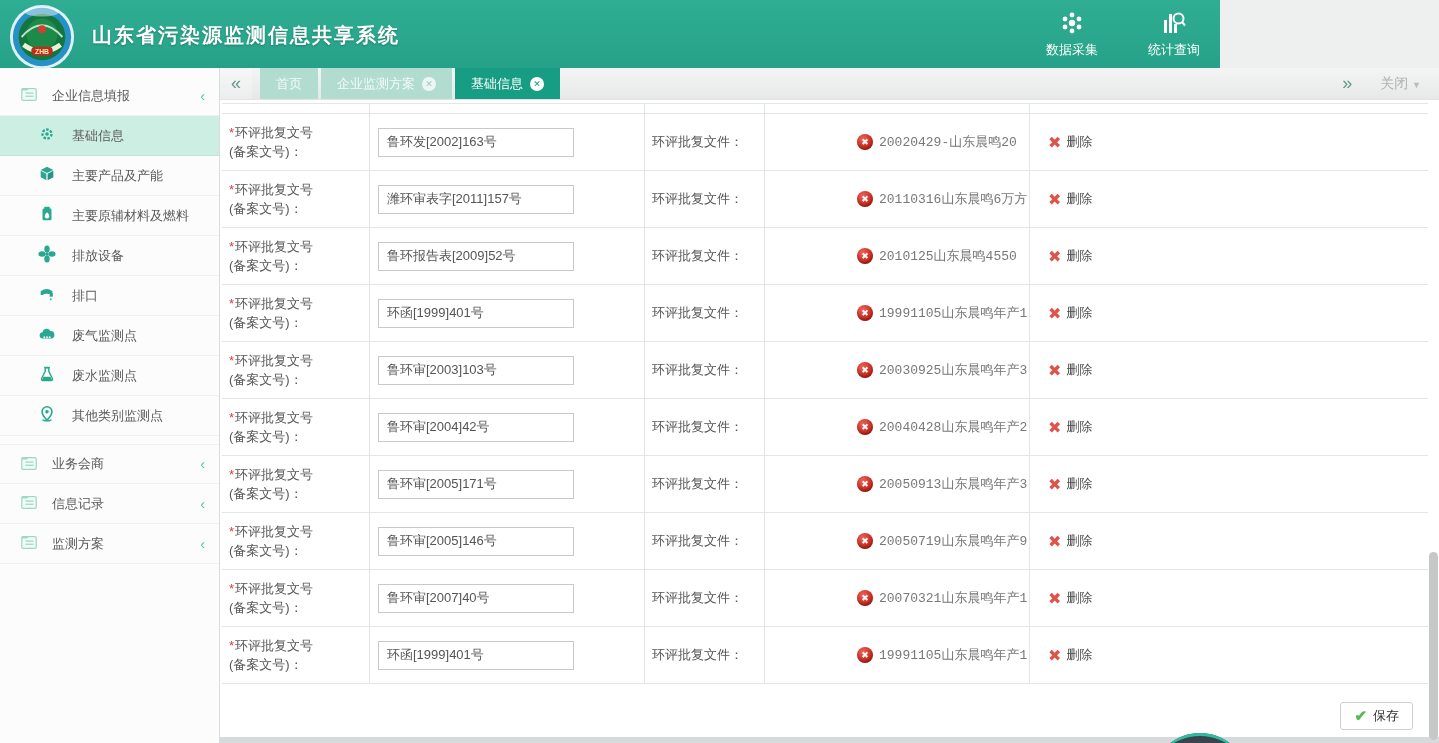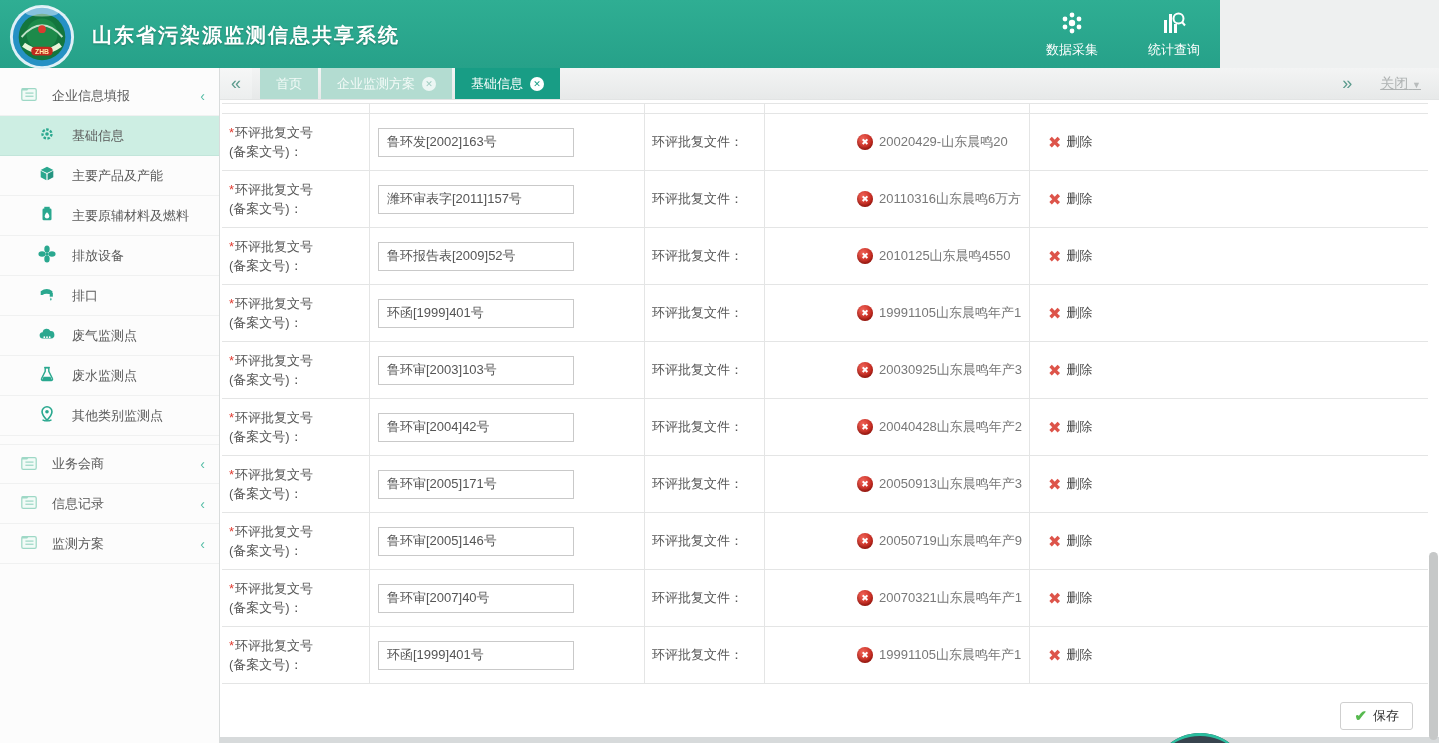"关闭 ▼" .close-menu { text-decoration: underline -> none }
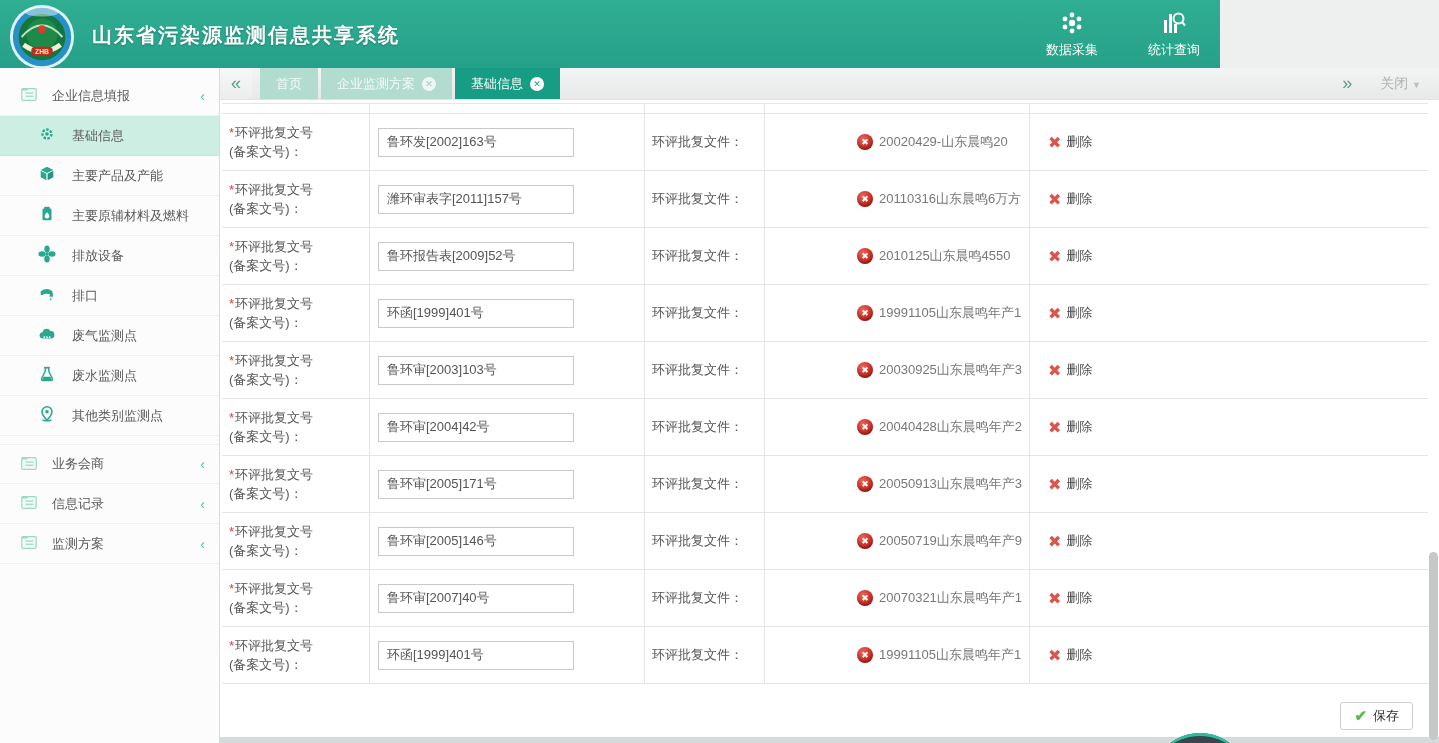"20020429-山东晨鸣20" .fname { font-family: none -> Liberation Mono, monospace }
